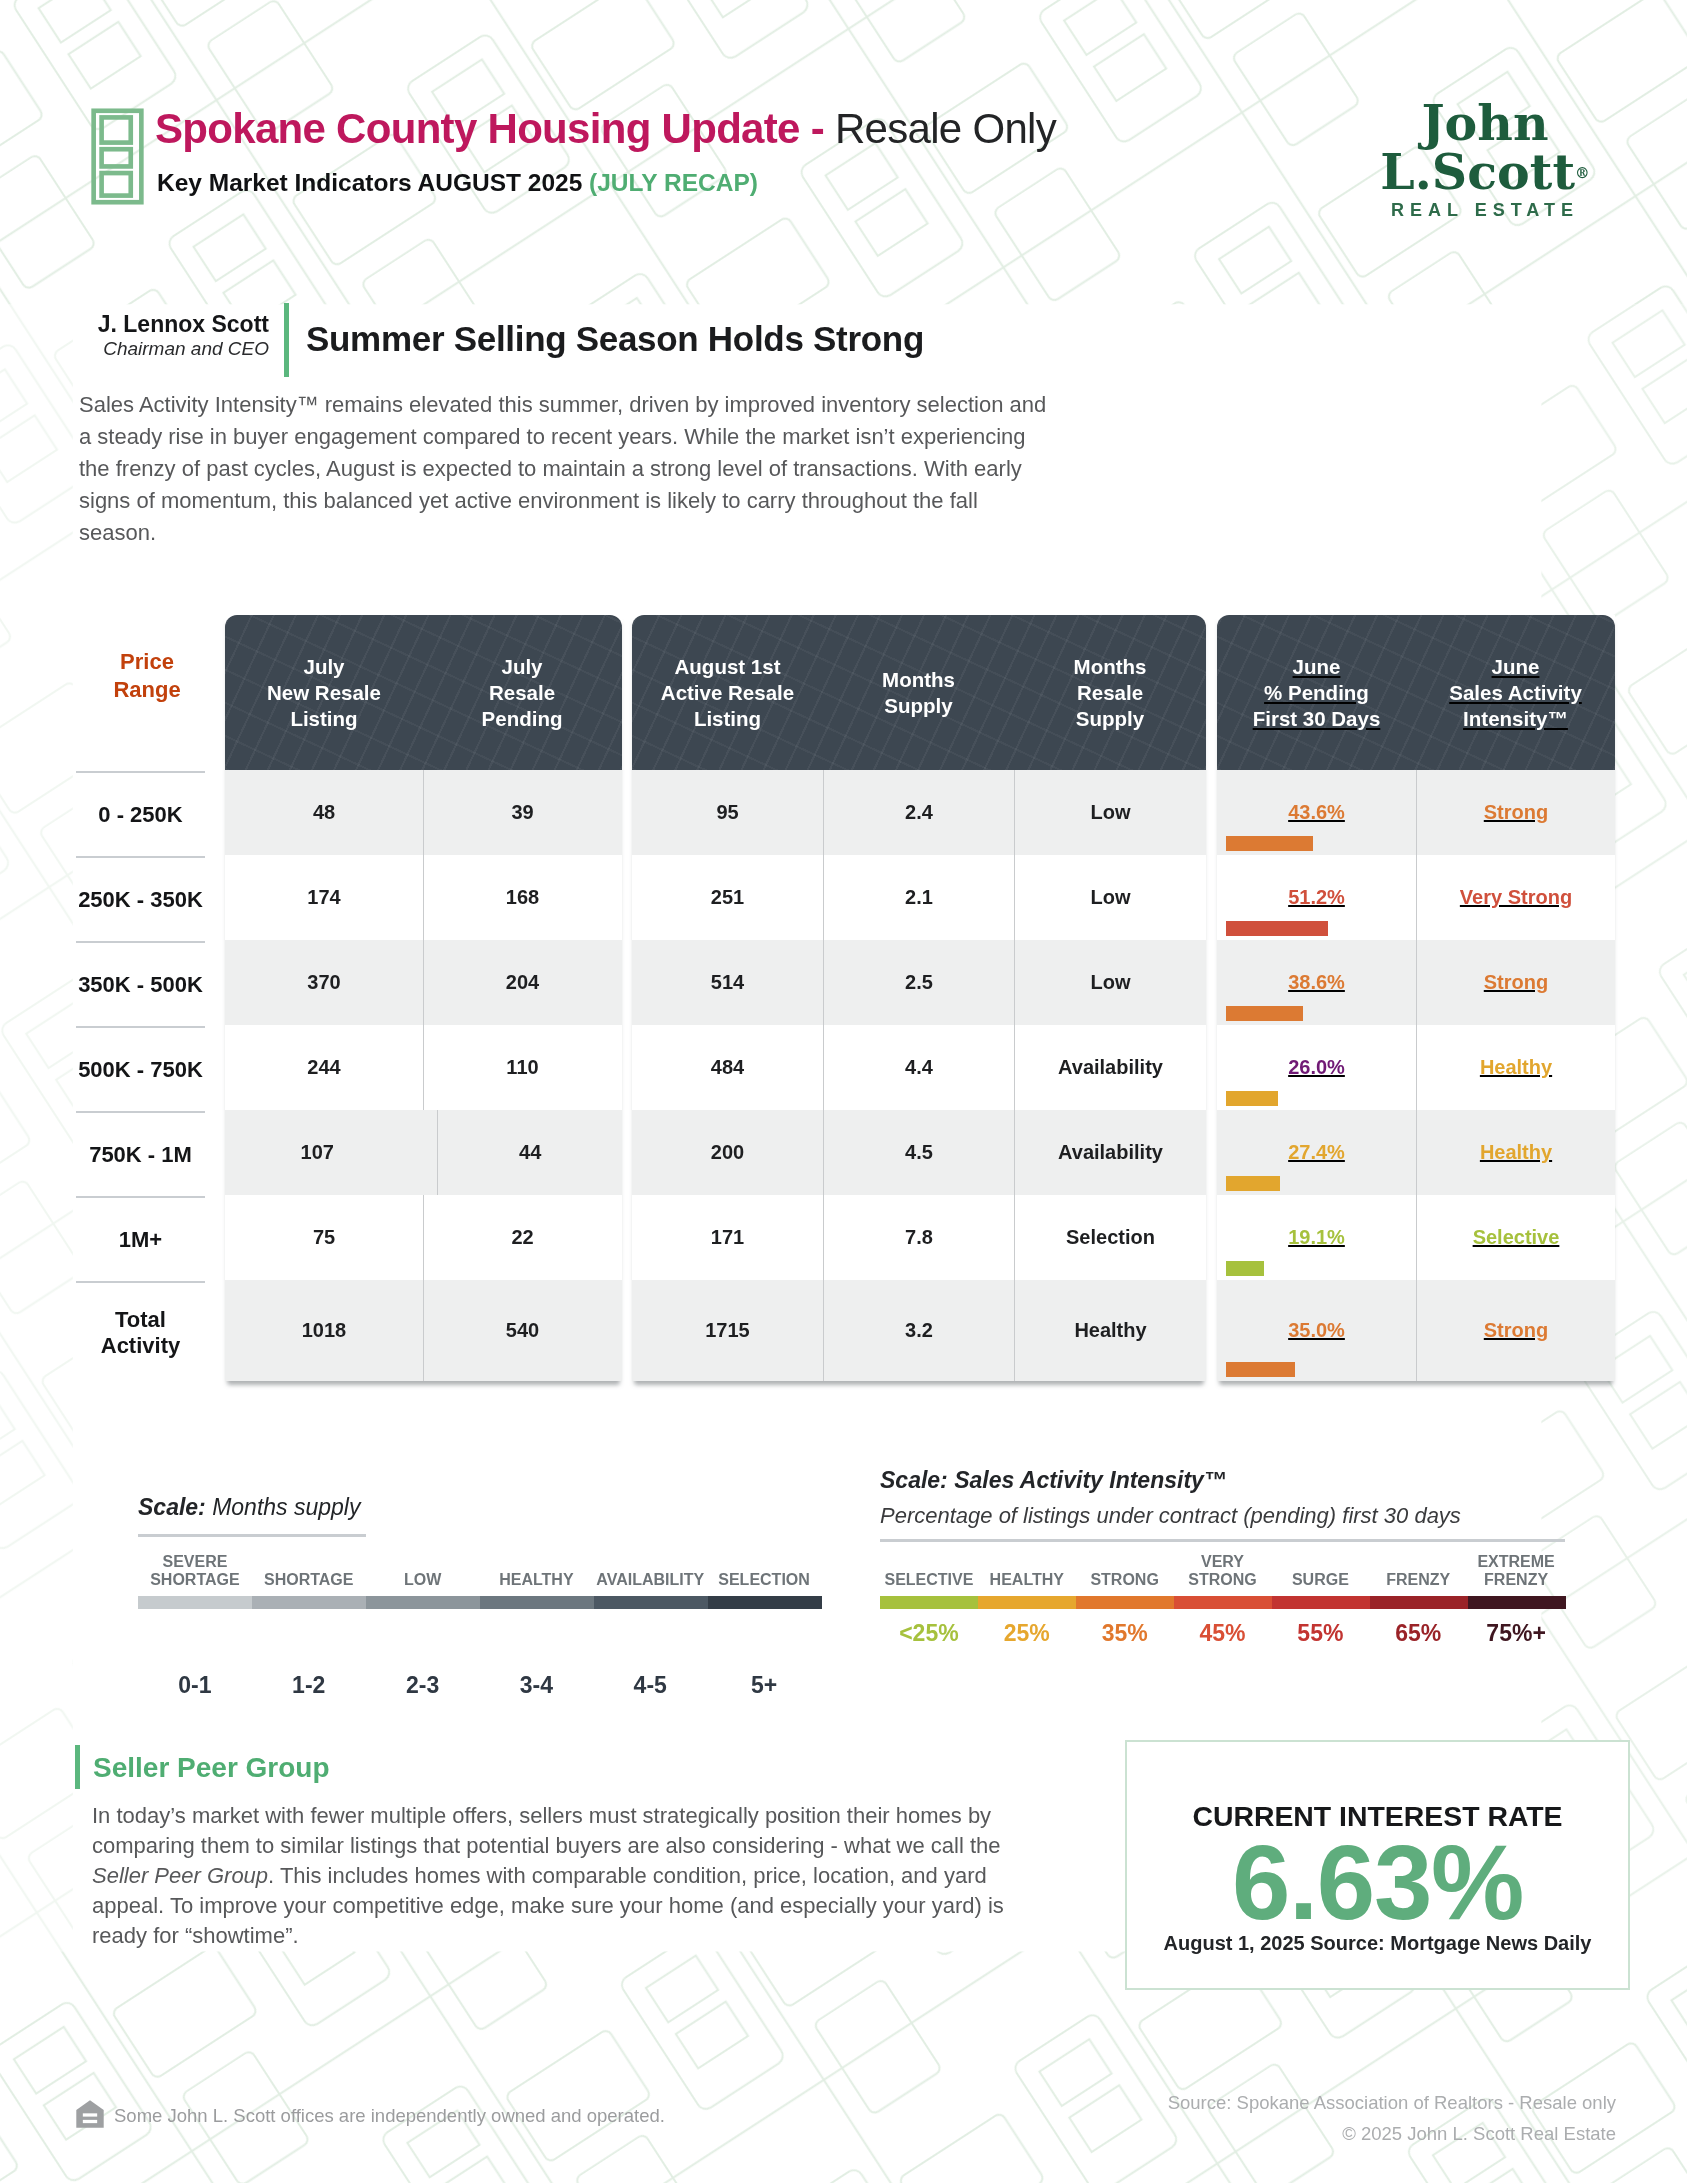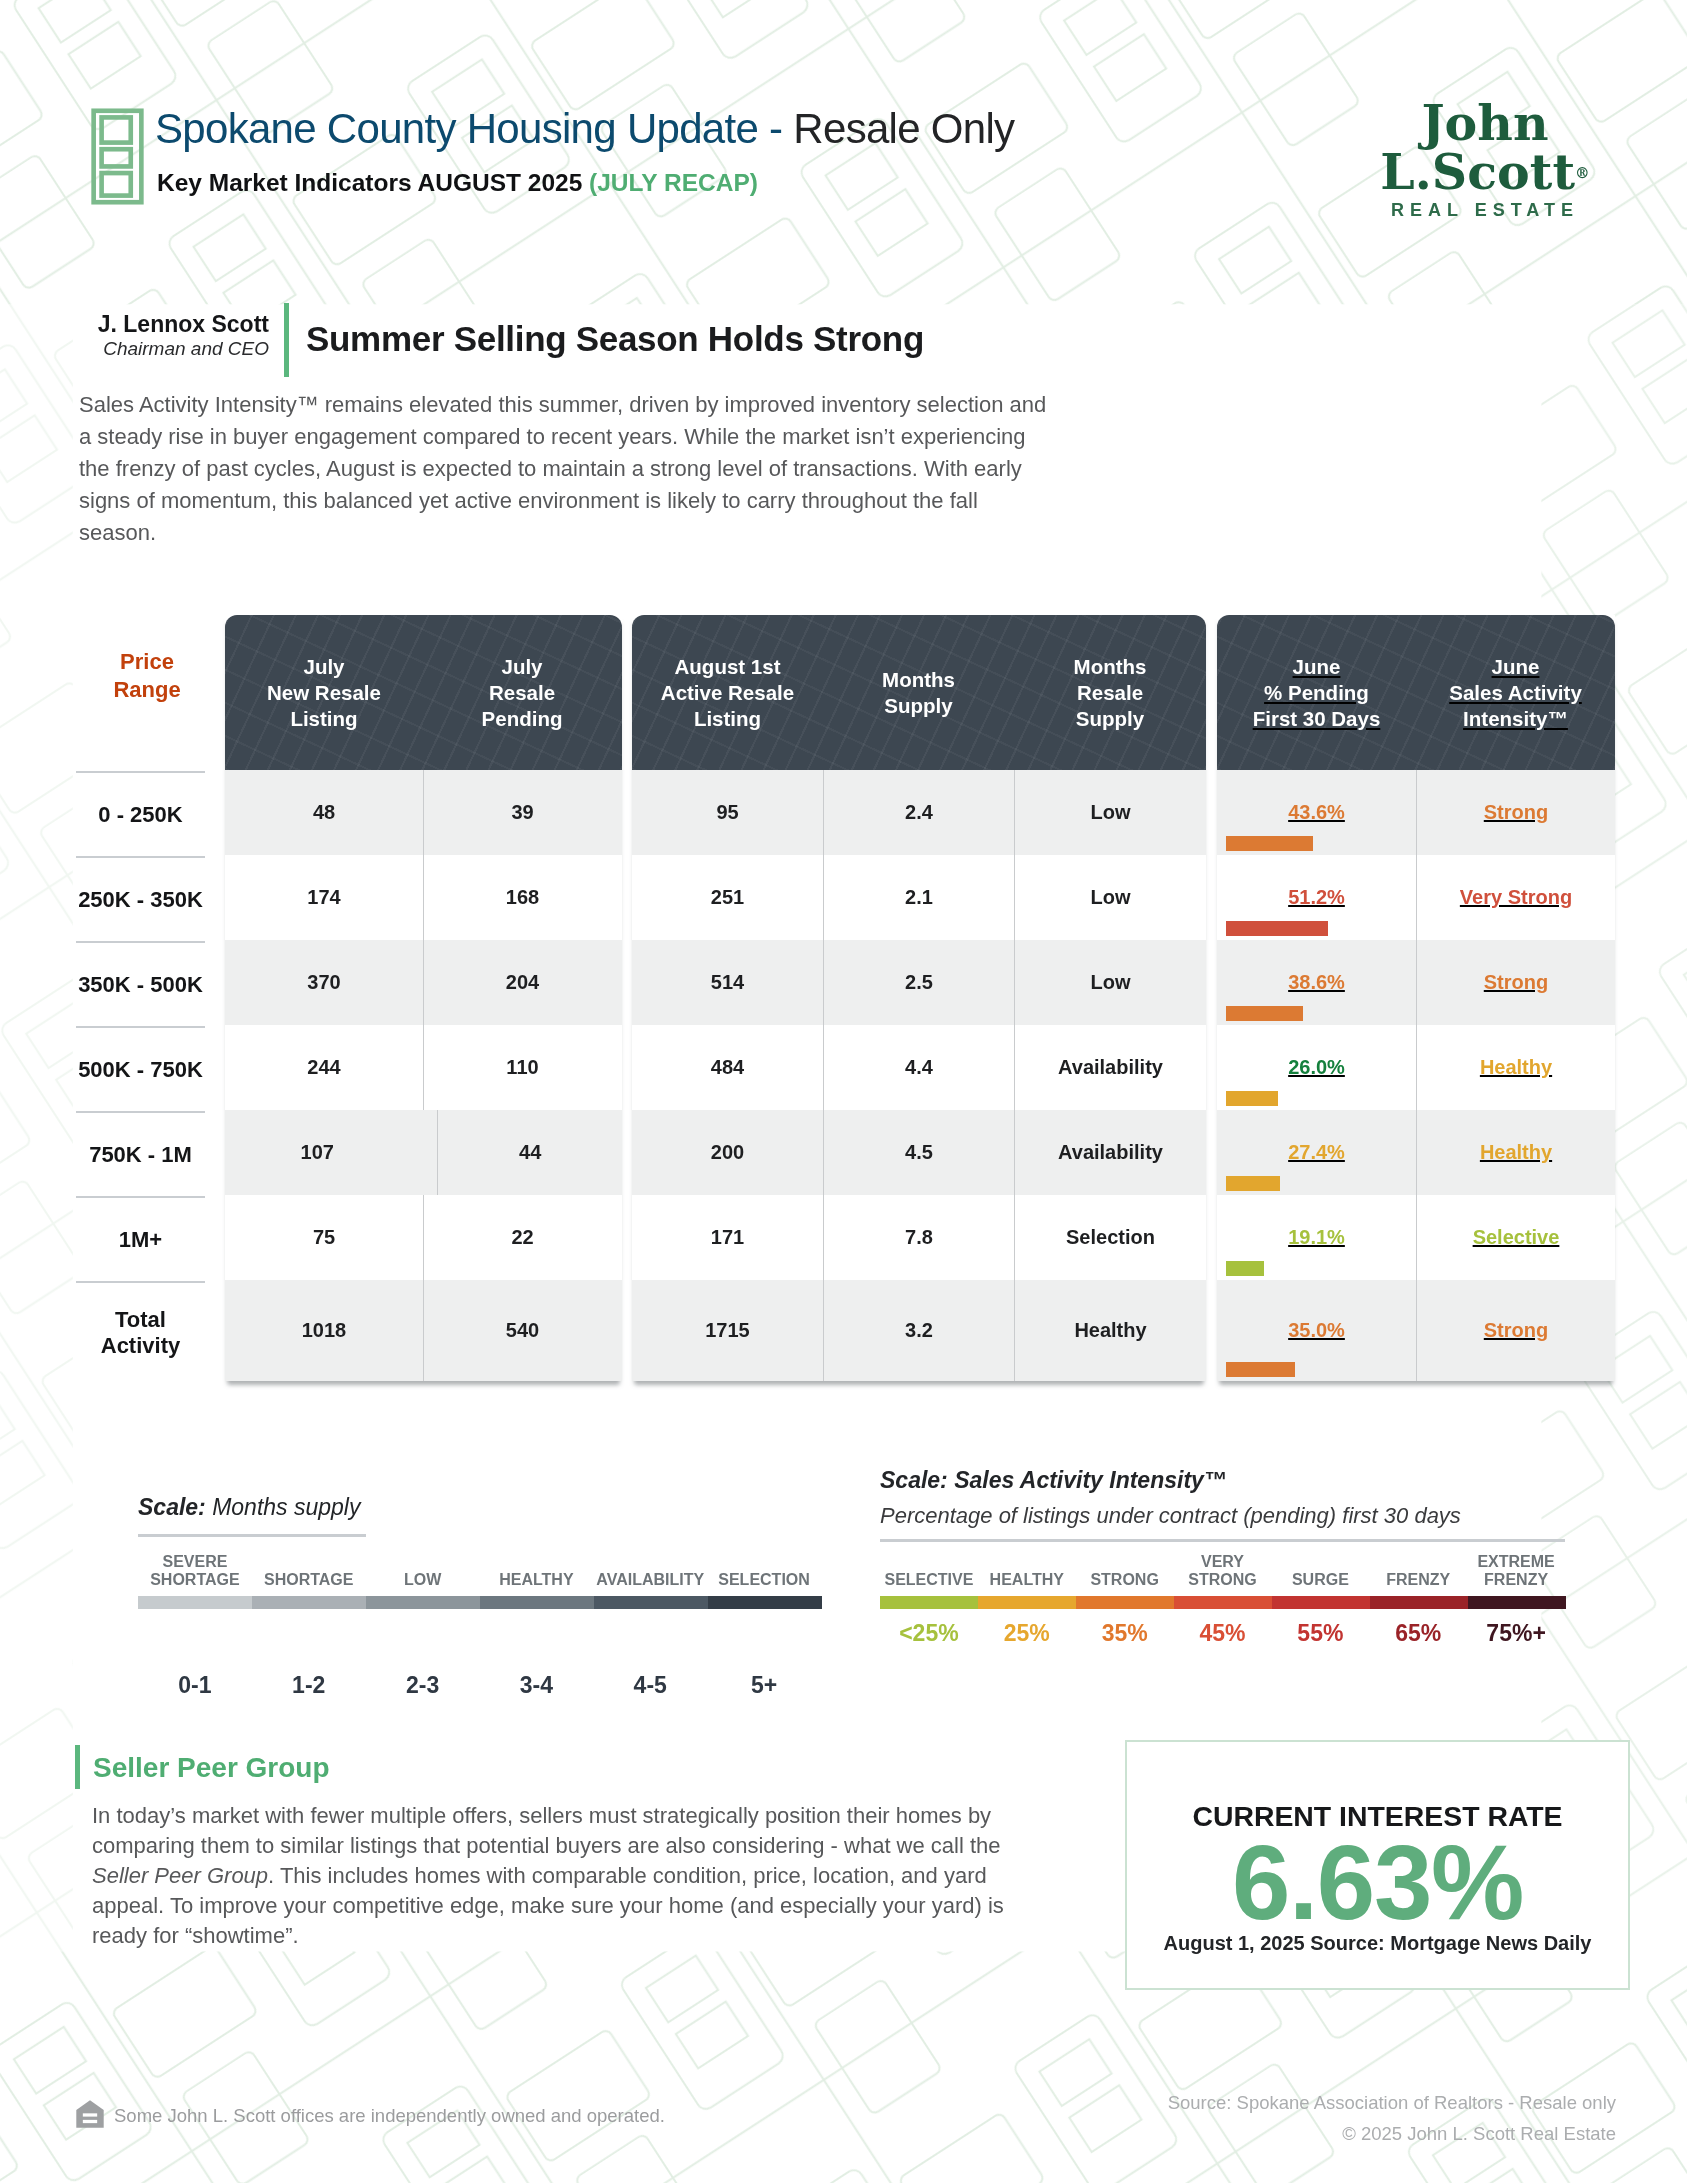"Spokane County Housing Update -" .title-bold { color: #0c4a6e -> #be185d; font-weight: normal -> bold }
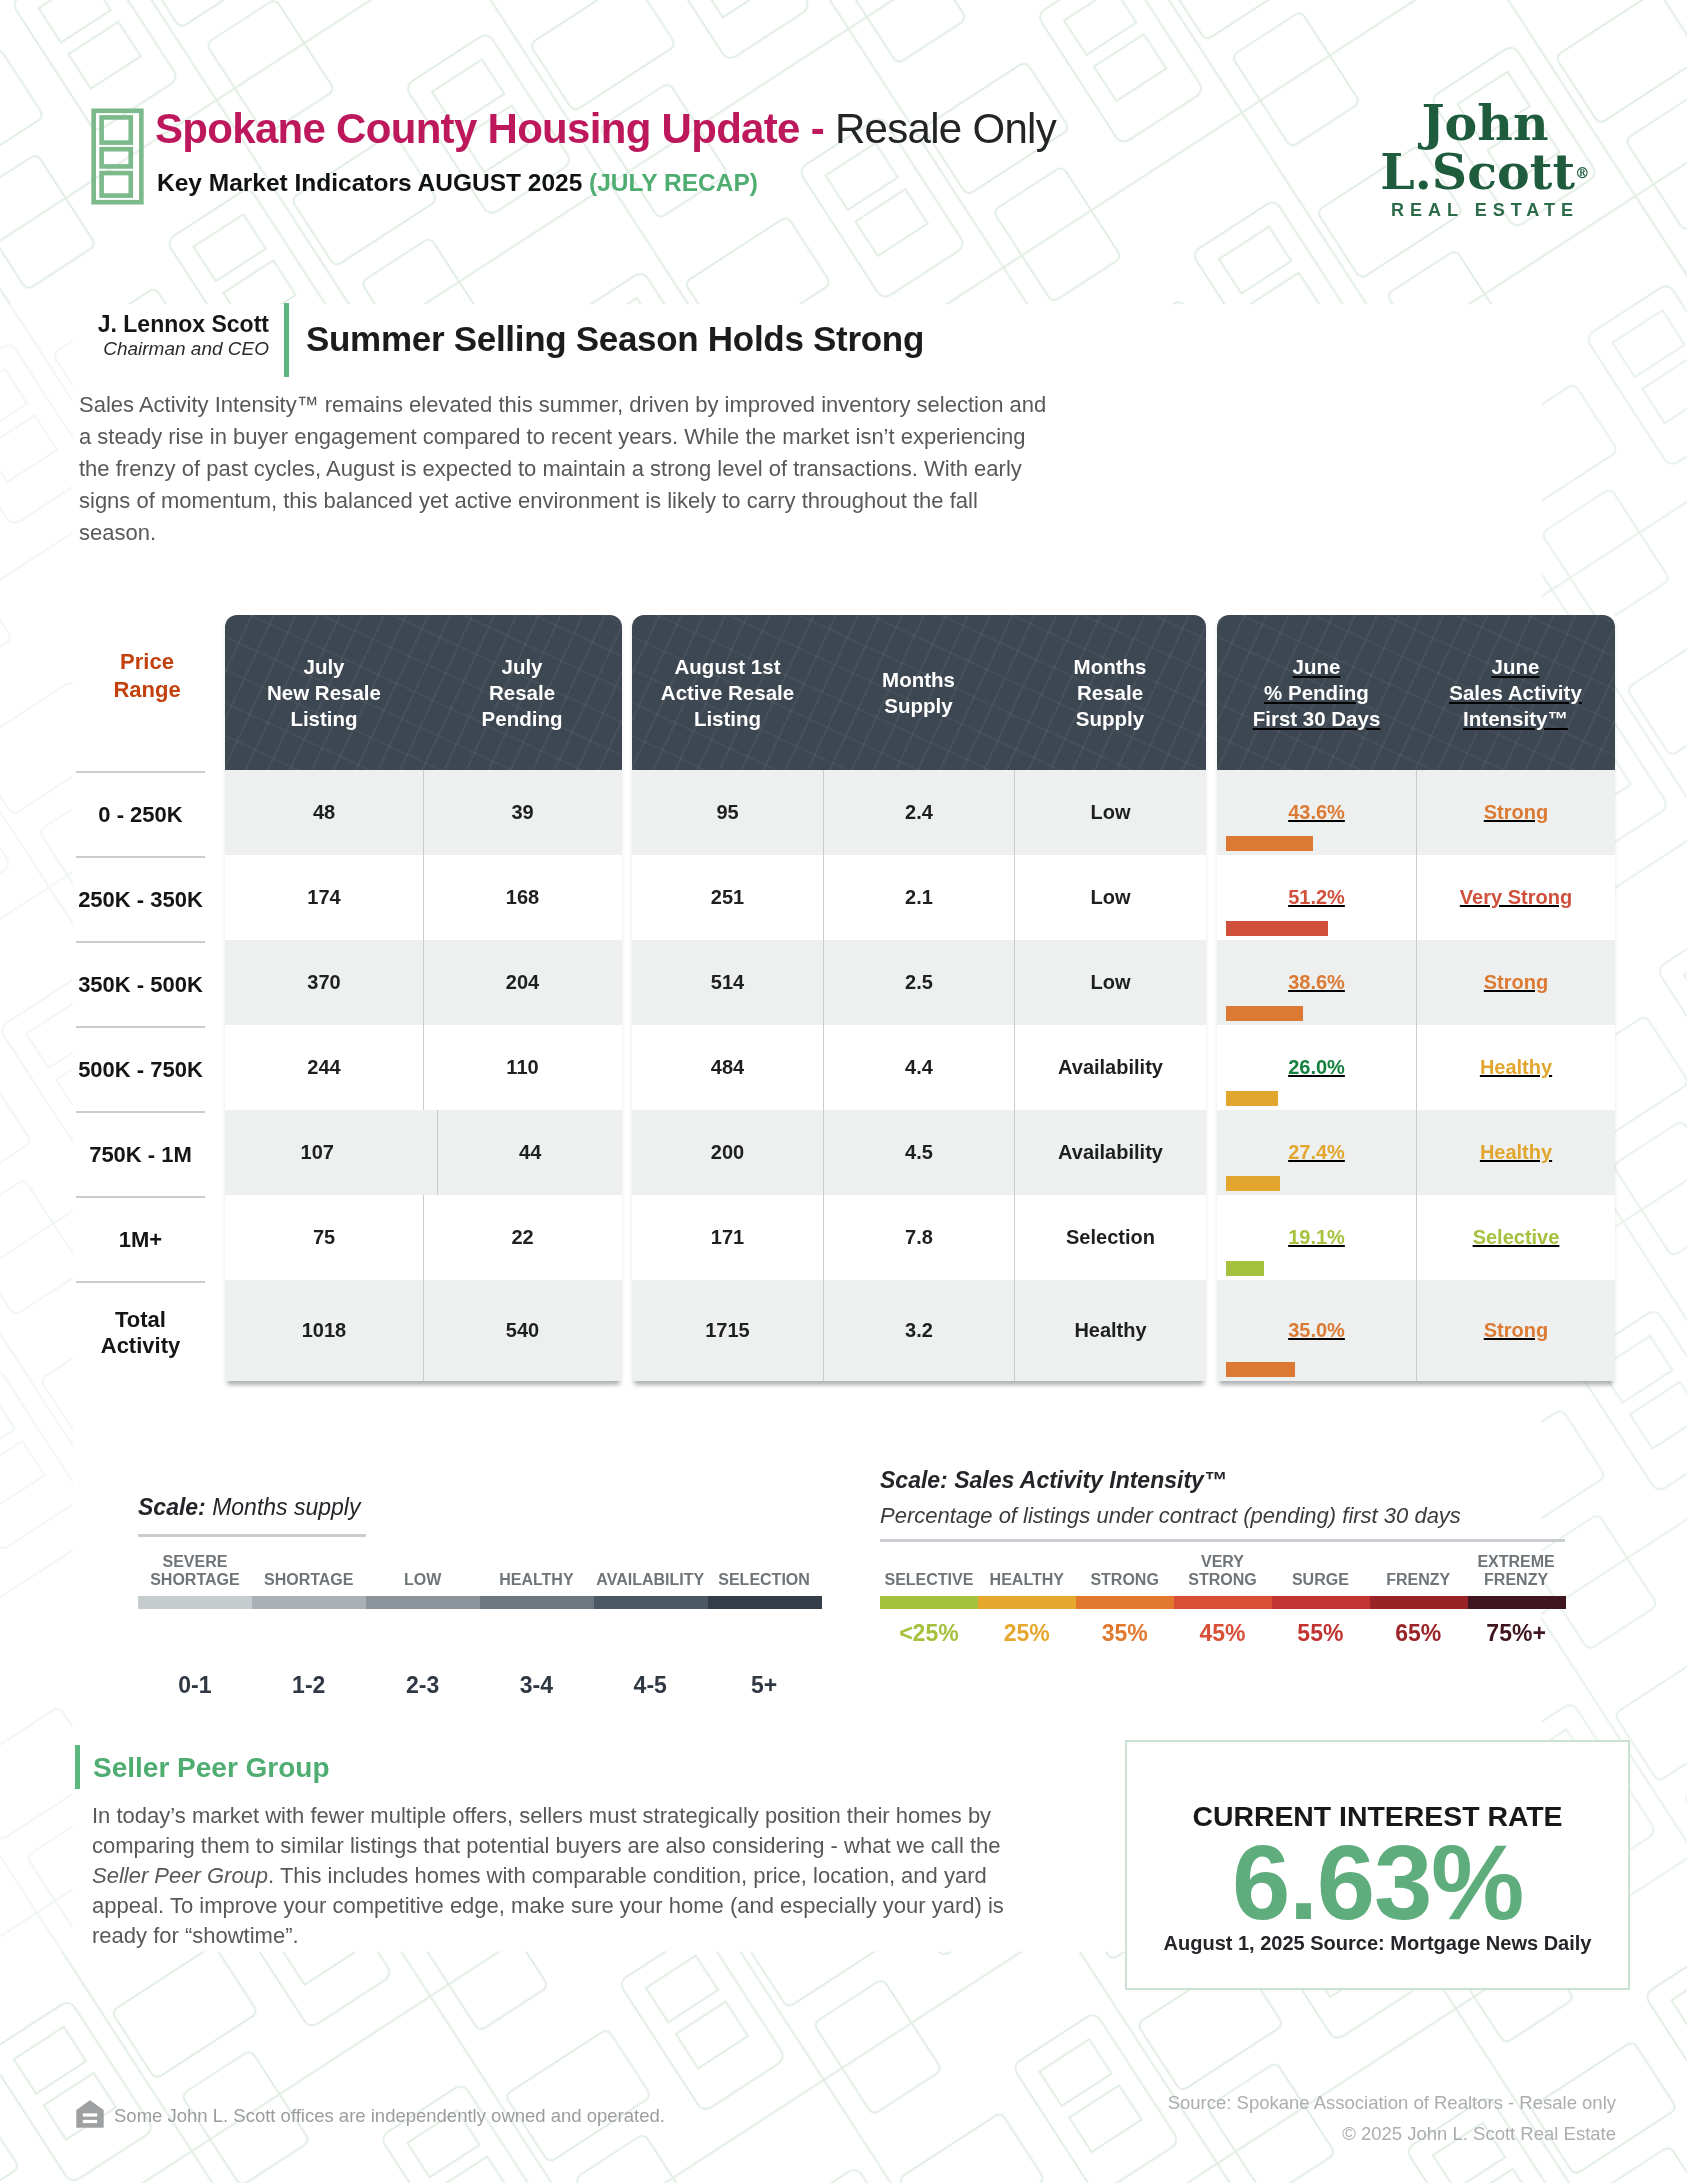"26.0%" span { color: #15803d -> #701a75 }
